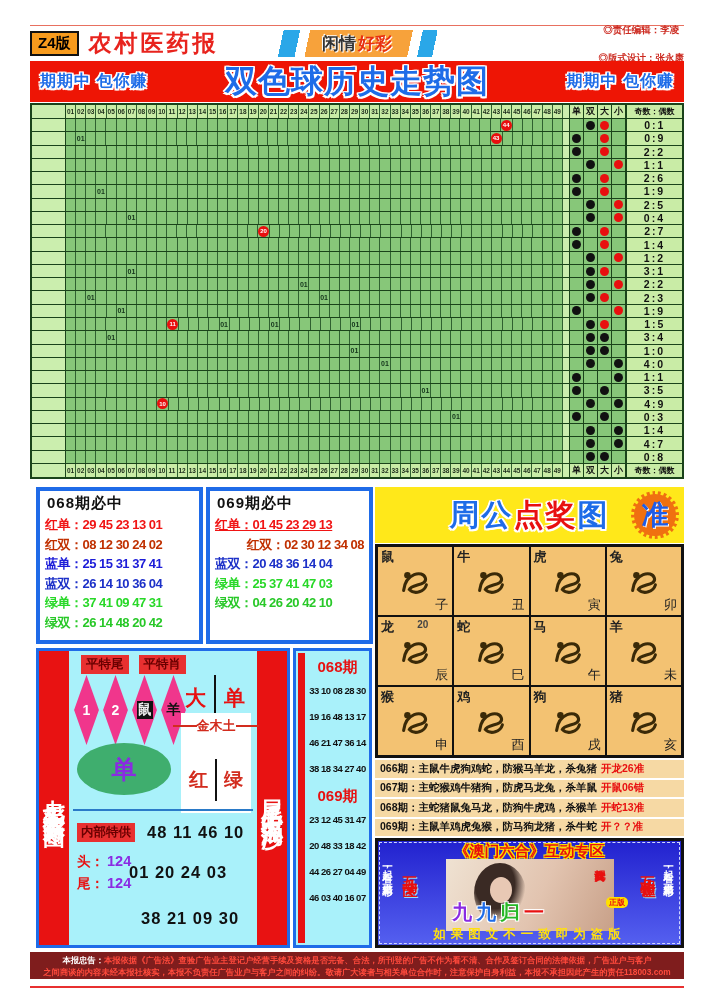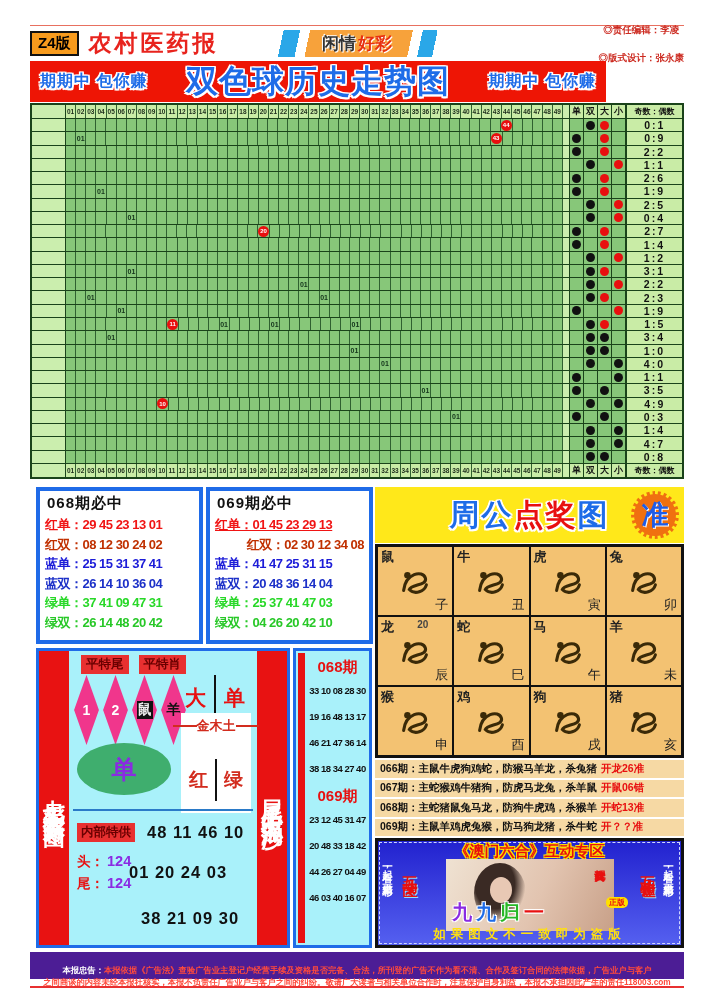"期期中 包你赚" .titlebar { width: 576px -> 654px }
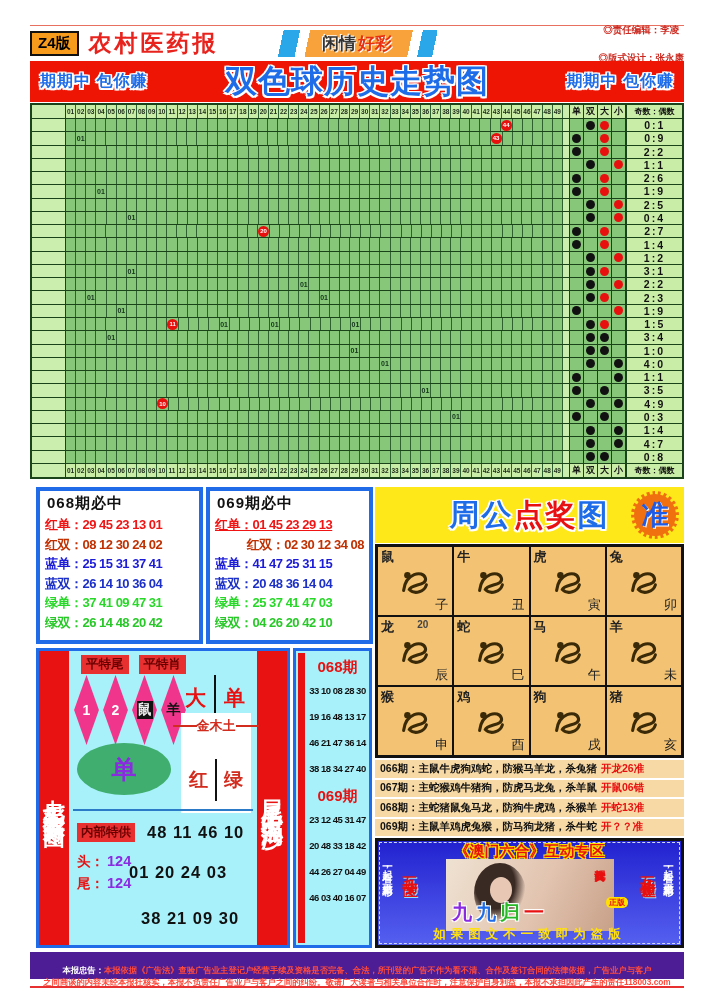"蓝单：41 47 25 31 15" div.pred-row { html: <div>蓝单：41 47 25 31 15</div> -> none }
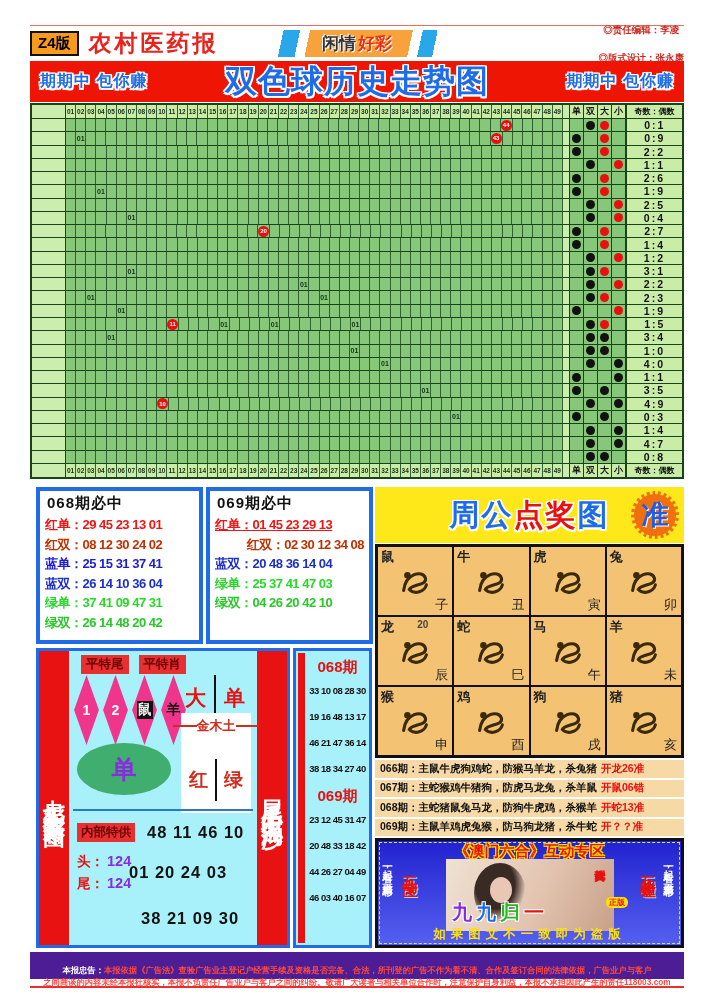"本报忠告：本报依据《广告法》查验广告业主登记户经营手续及资格是否完备、合法，所刊" .disclaimer { background: #4c1d95 -> #7f1d1d; padding-top: 12px -> 2px }
